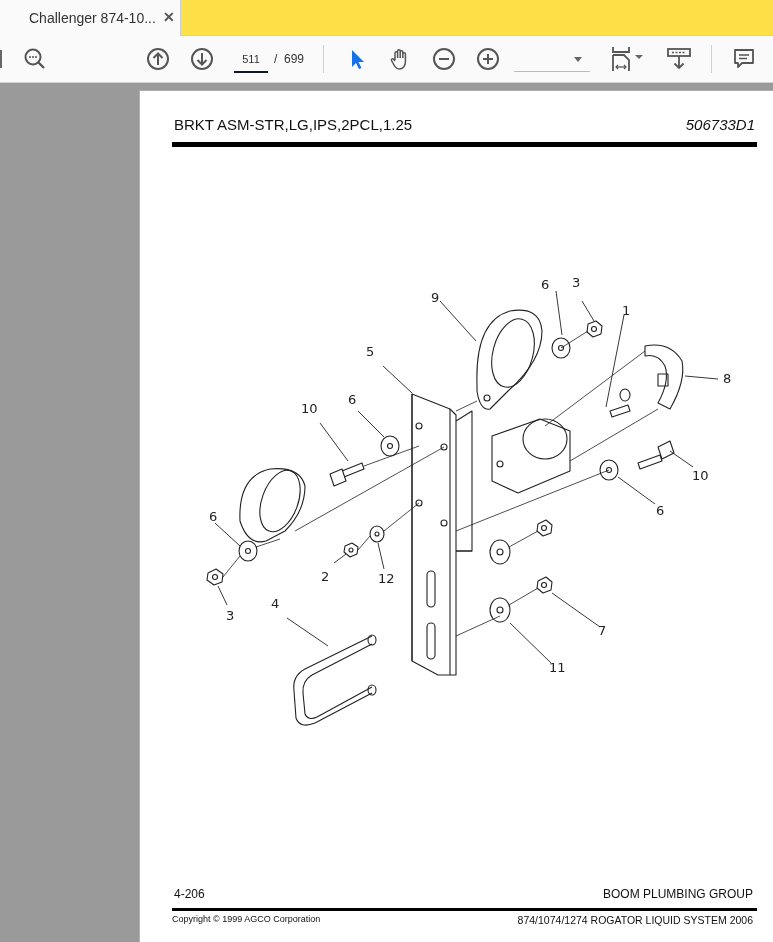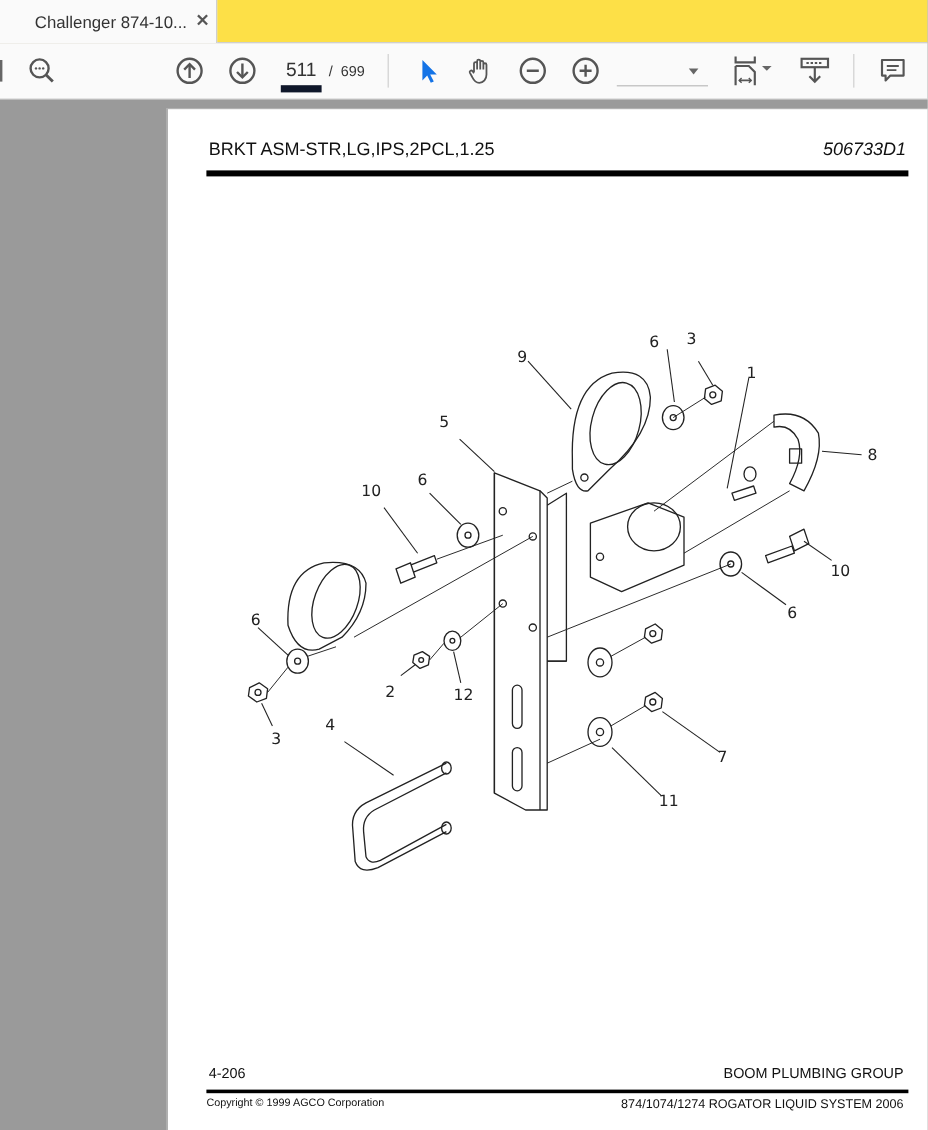"511" .page-input { border-bottom: 6px solid #0f172a -> 2px solid #0f172a; font-size: 16px -> 11px }
